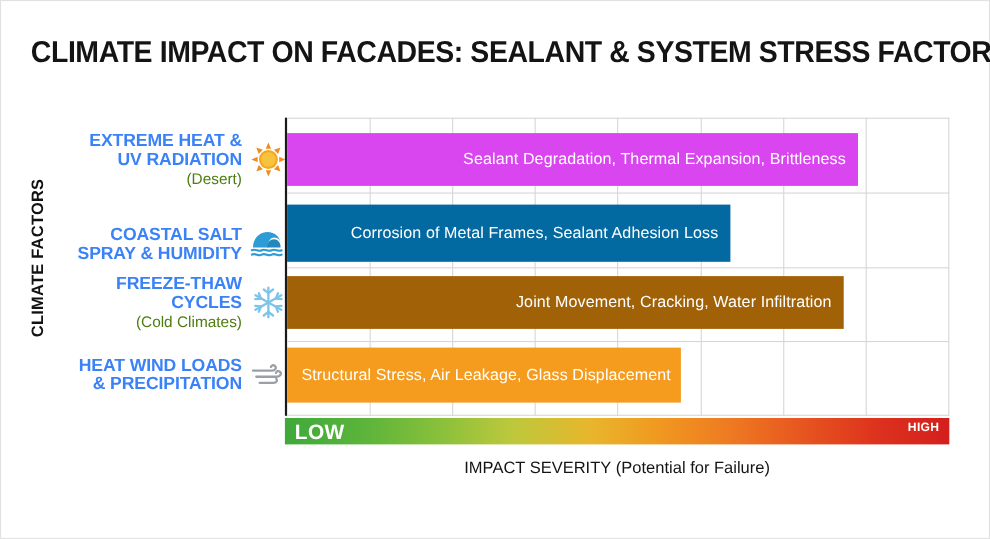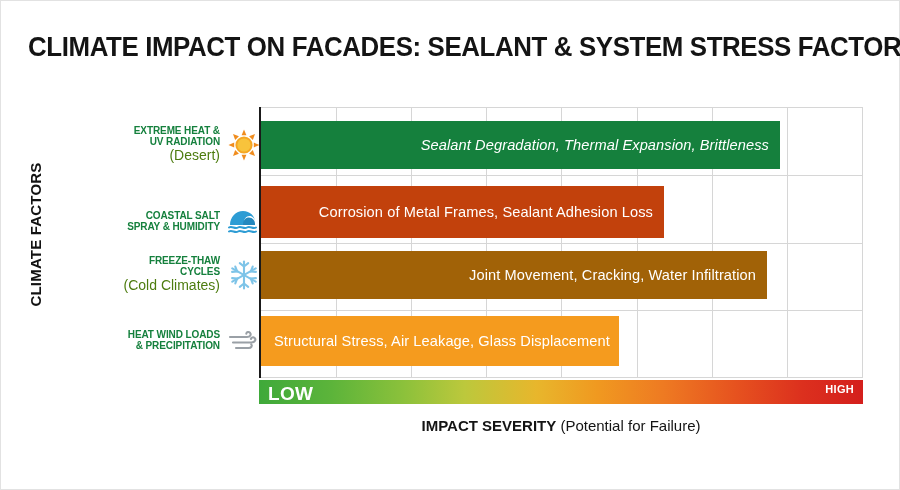"EXTREME HEAT &" .cat-line { color: #15803d -> #3b82f6; font-size: 10px -> 16px }
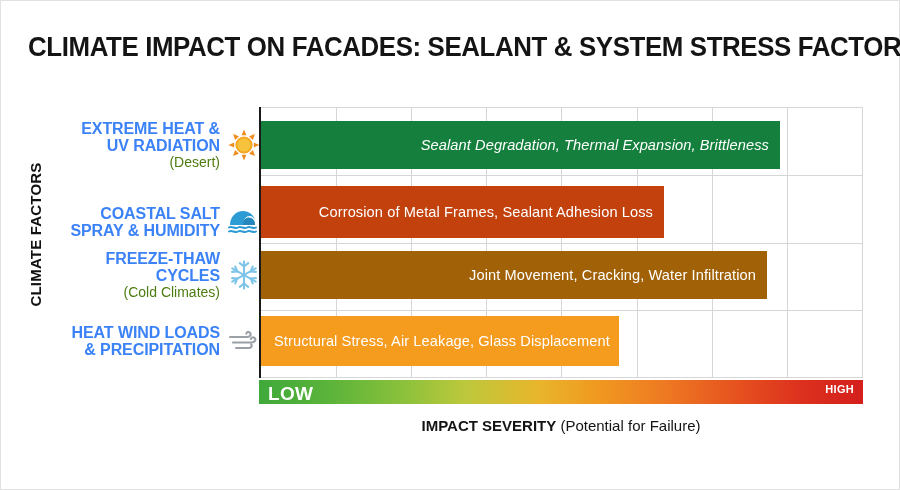"Sealant Degradation, Thermal Expansion," div.bar { background: #15803d -> #d946ef; font-style: italic -> none }
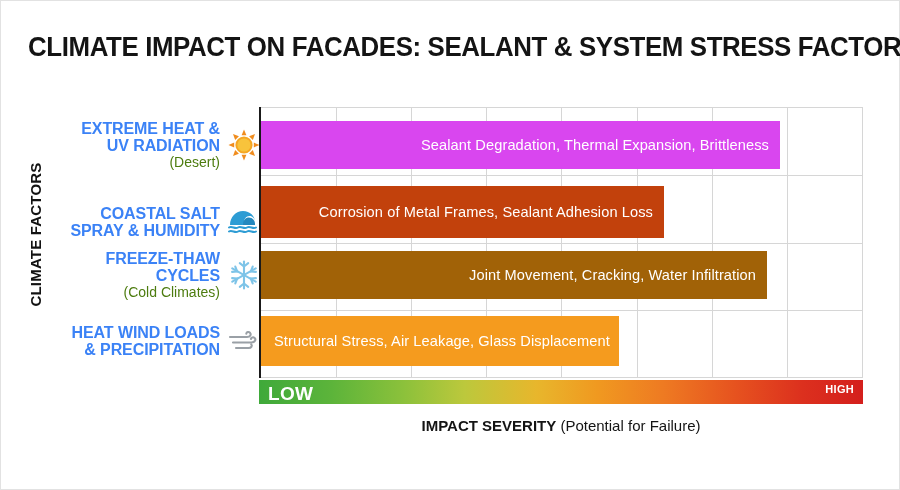"Corrosion of Metal Frames, Sealant" div.bar { background: #c2410c -> #0369a1 }
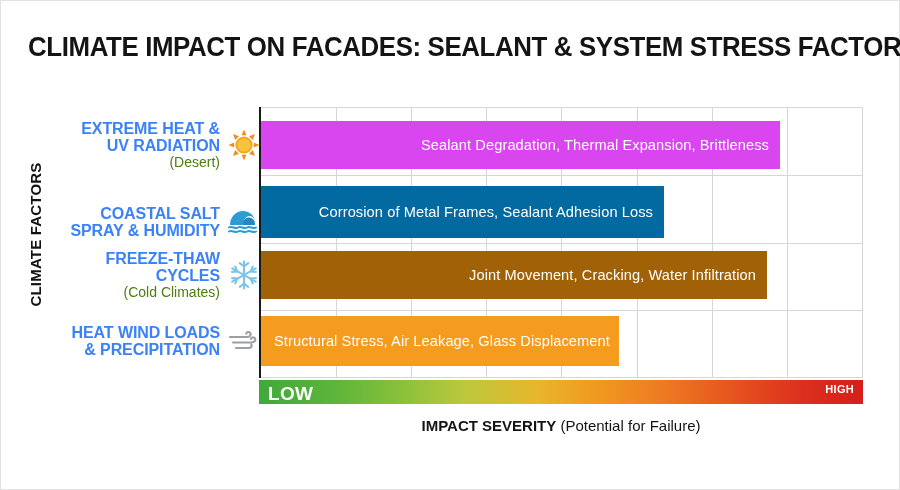"IMPACT SEVERITY" #x-axis-caption .strong { font-weight: bold -> normal }
